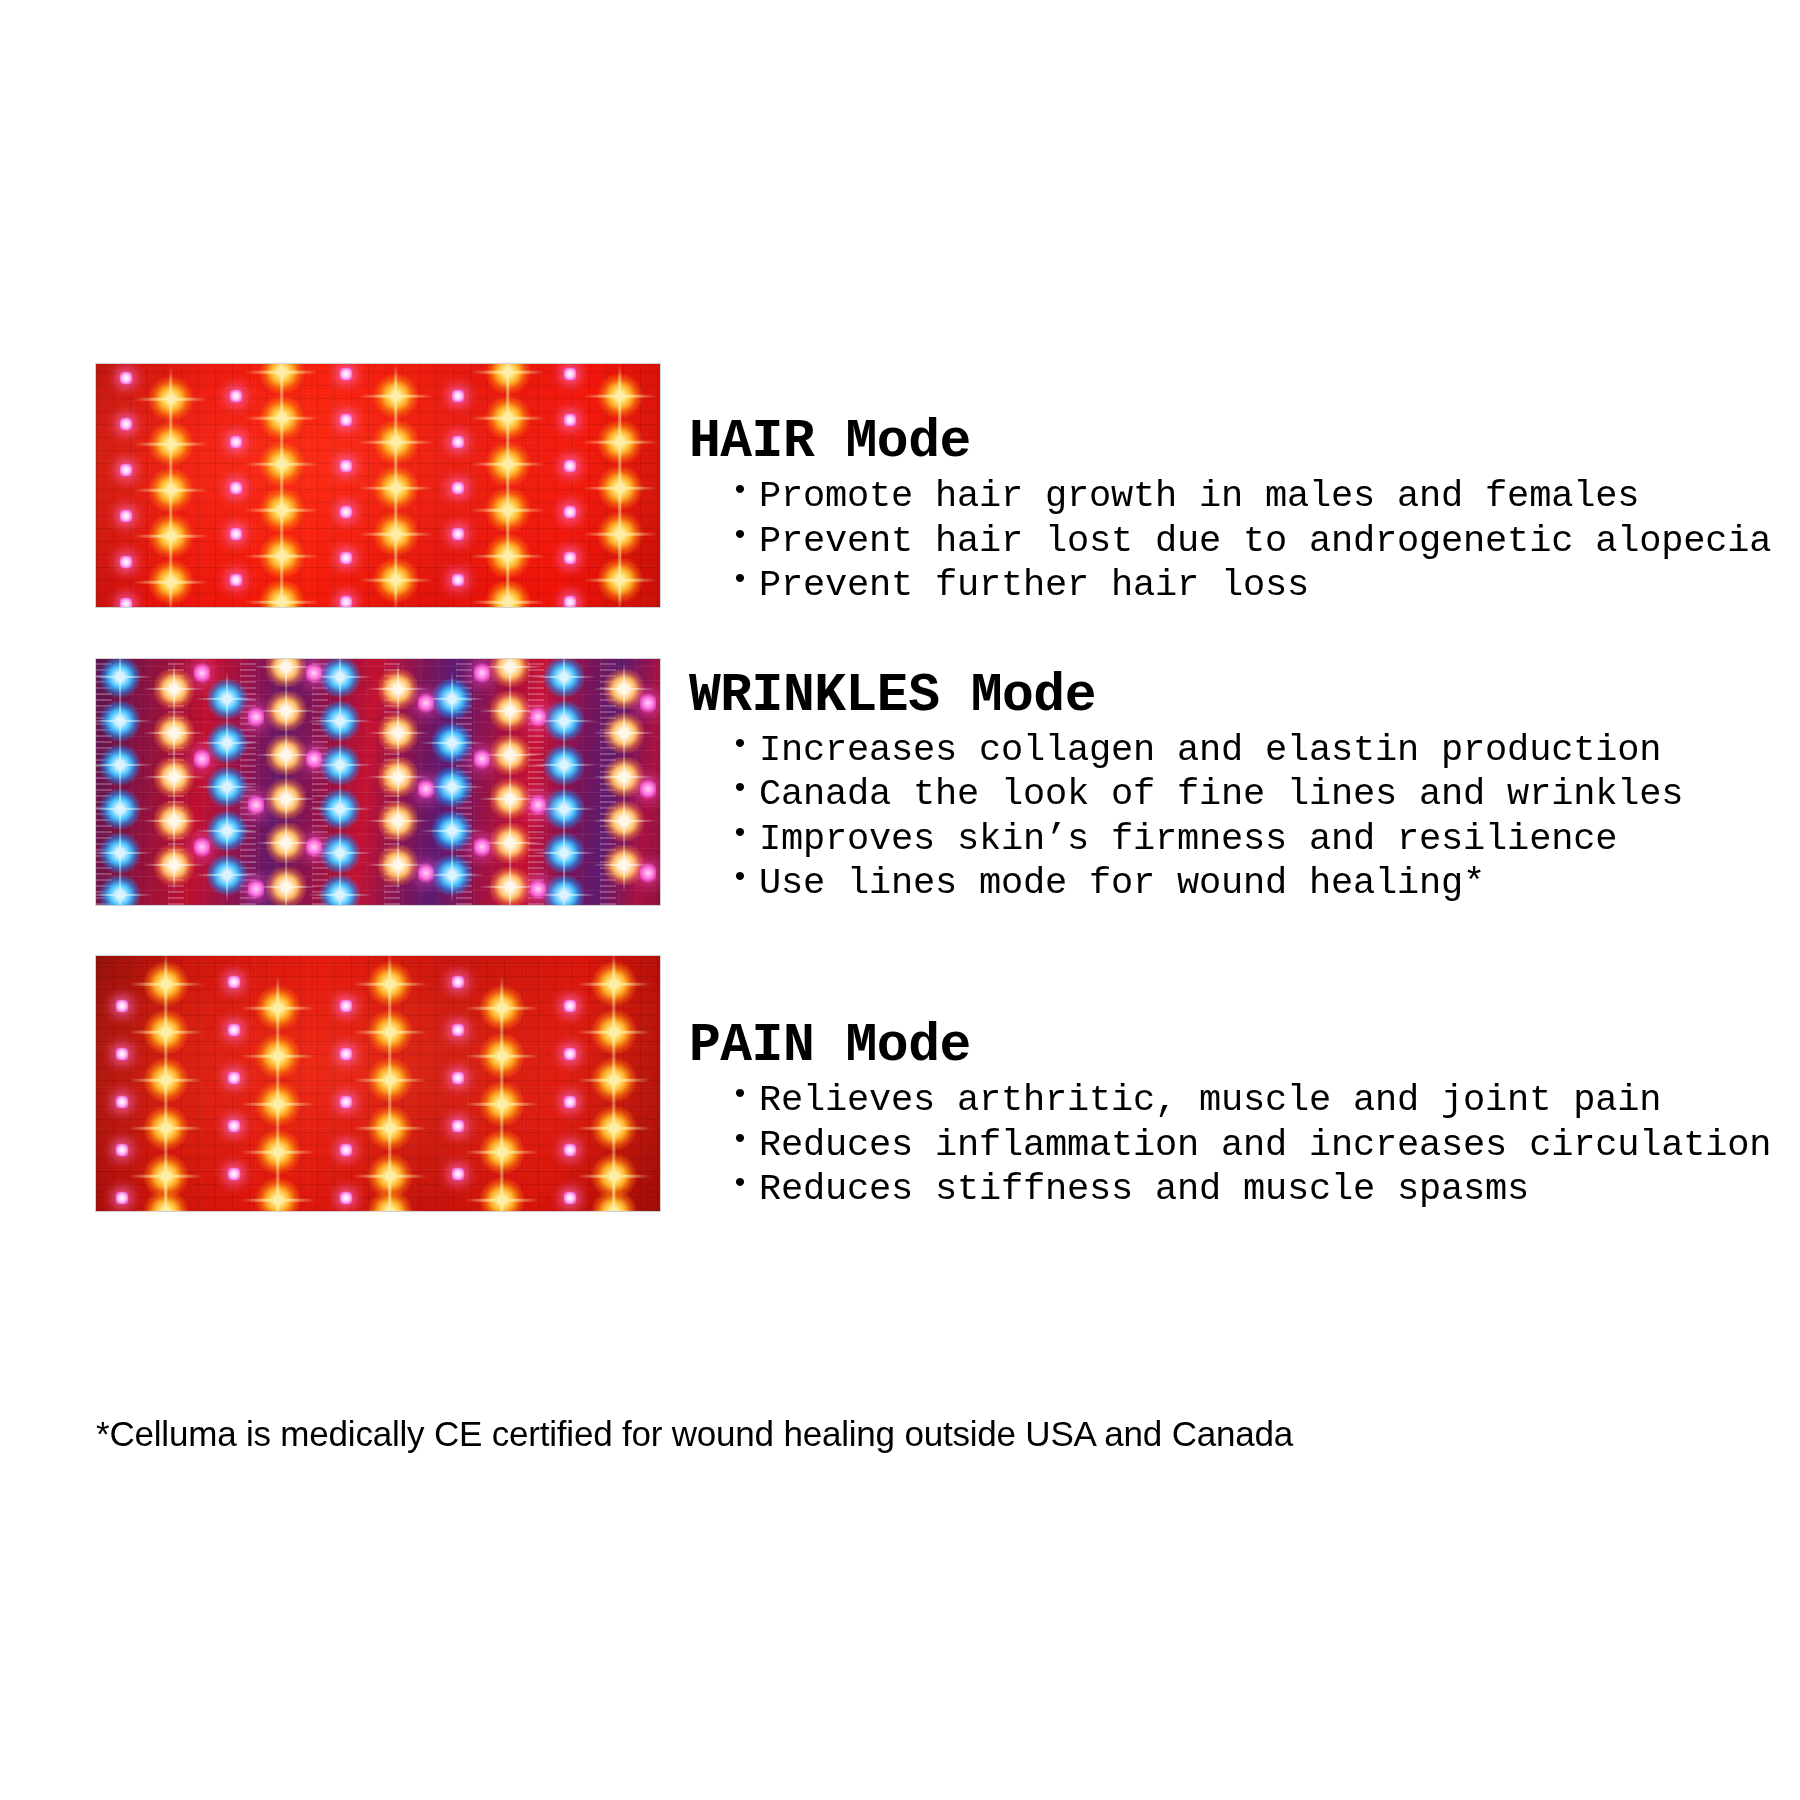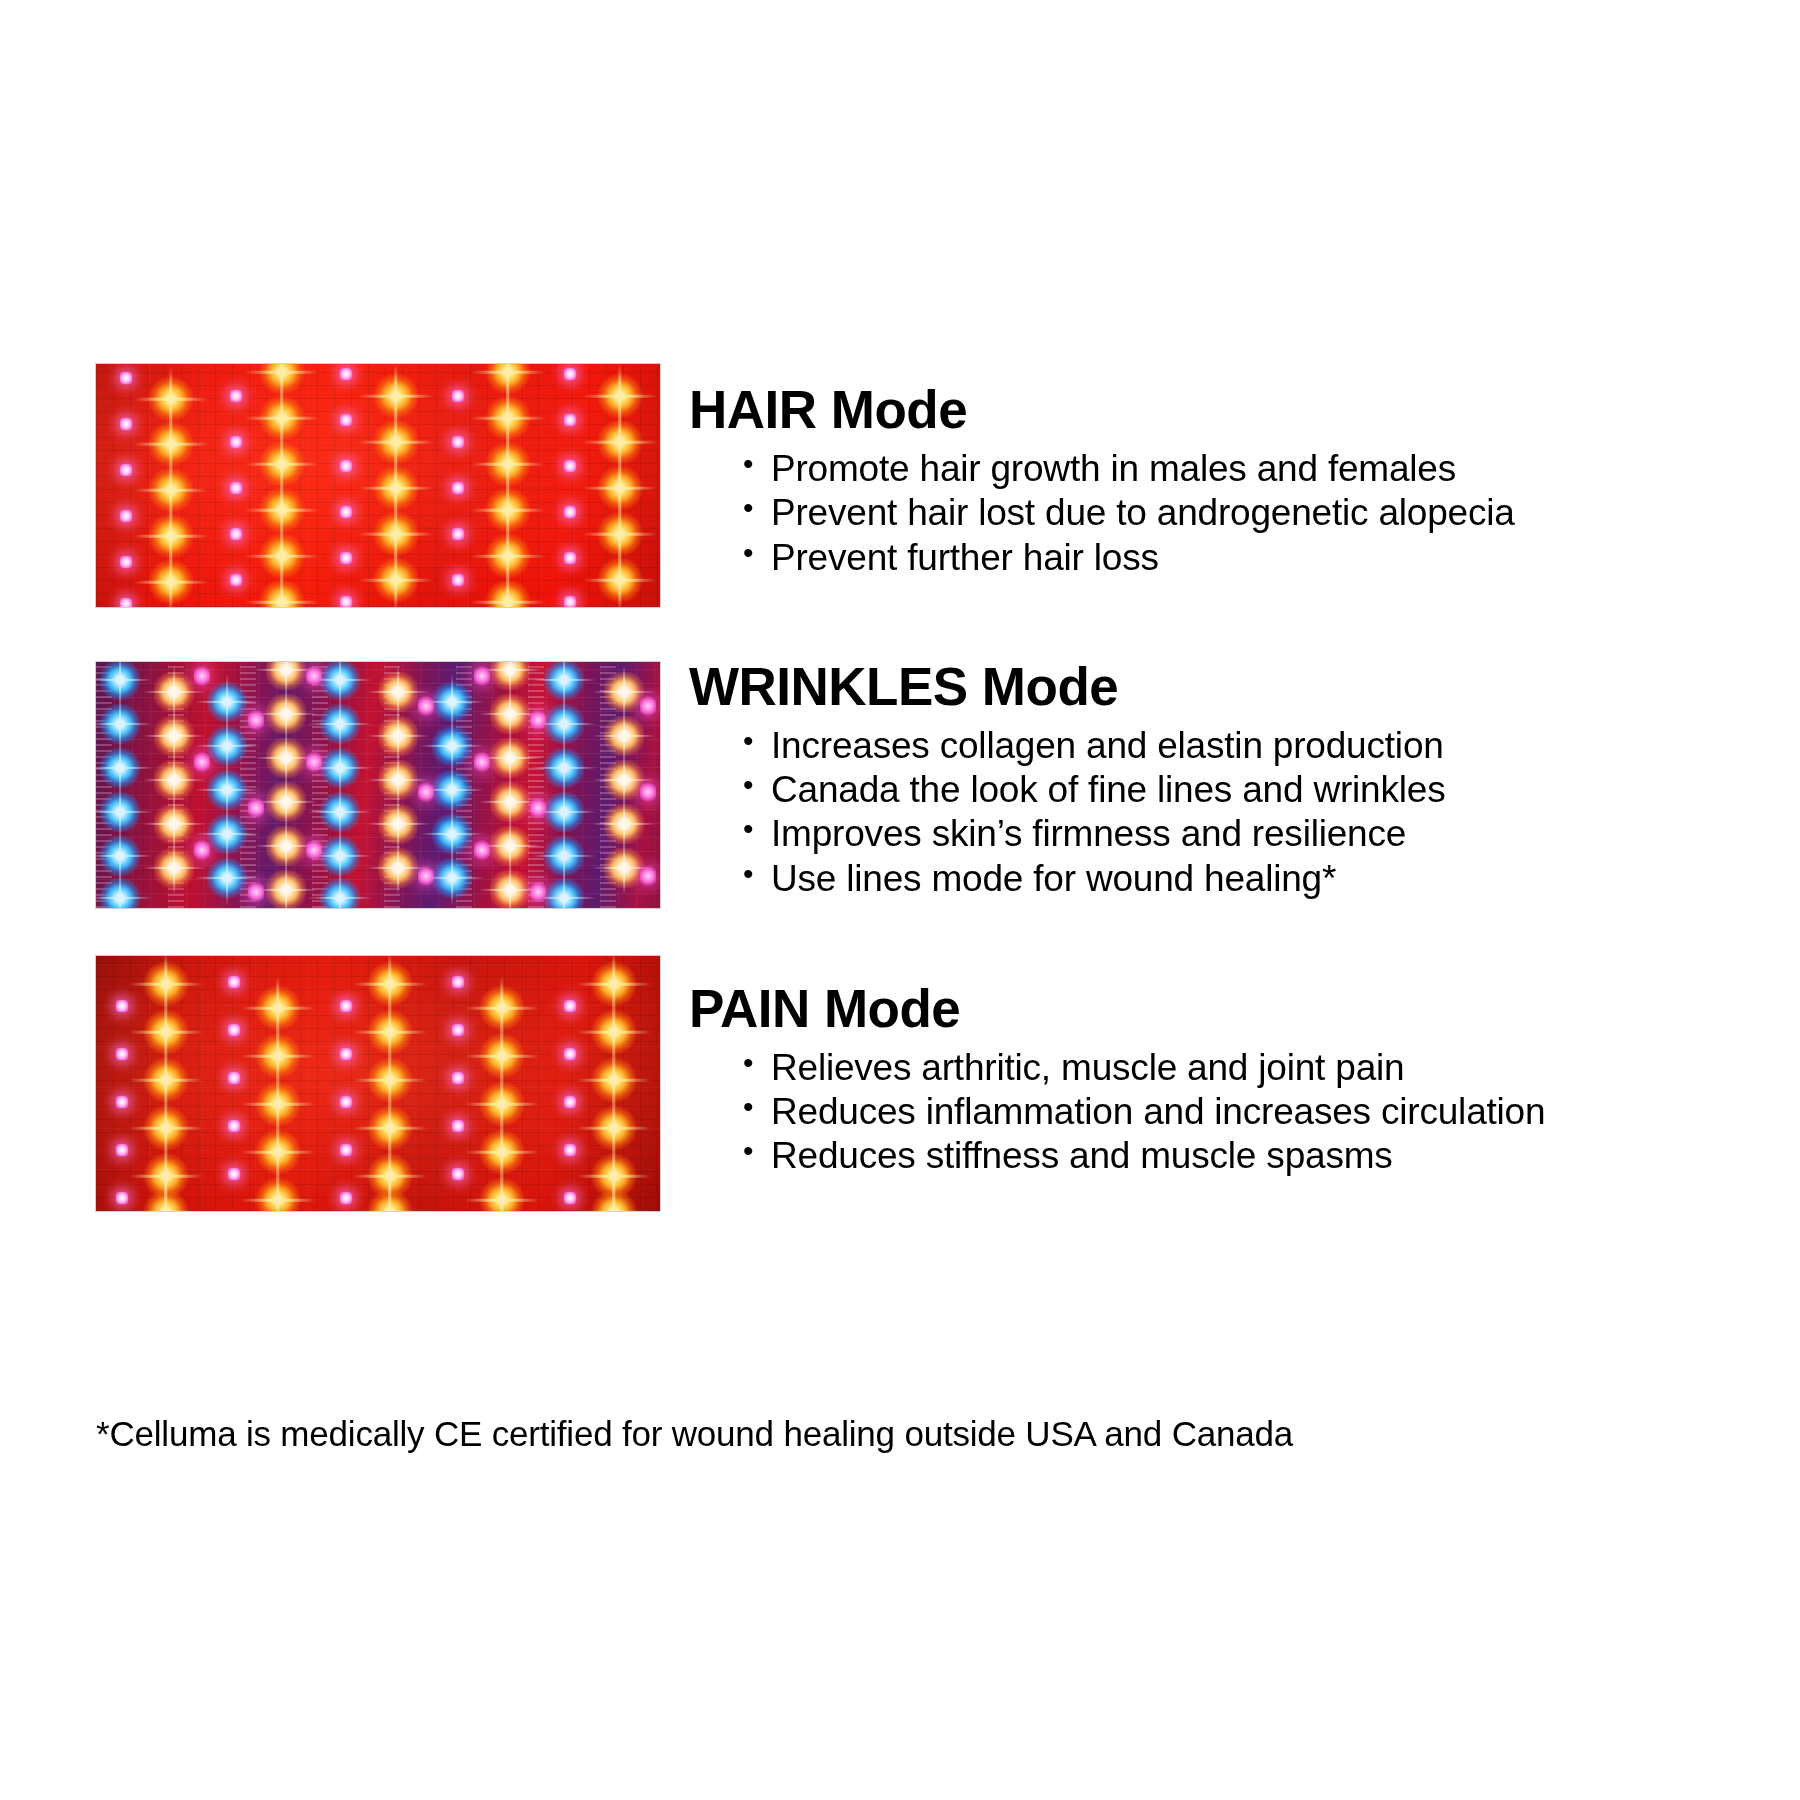"HAIR Mode" .mode-row { align-items: center -> flex-end; font-family: none -> Liberation Mono, monospace }
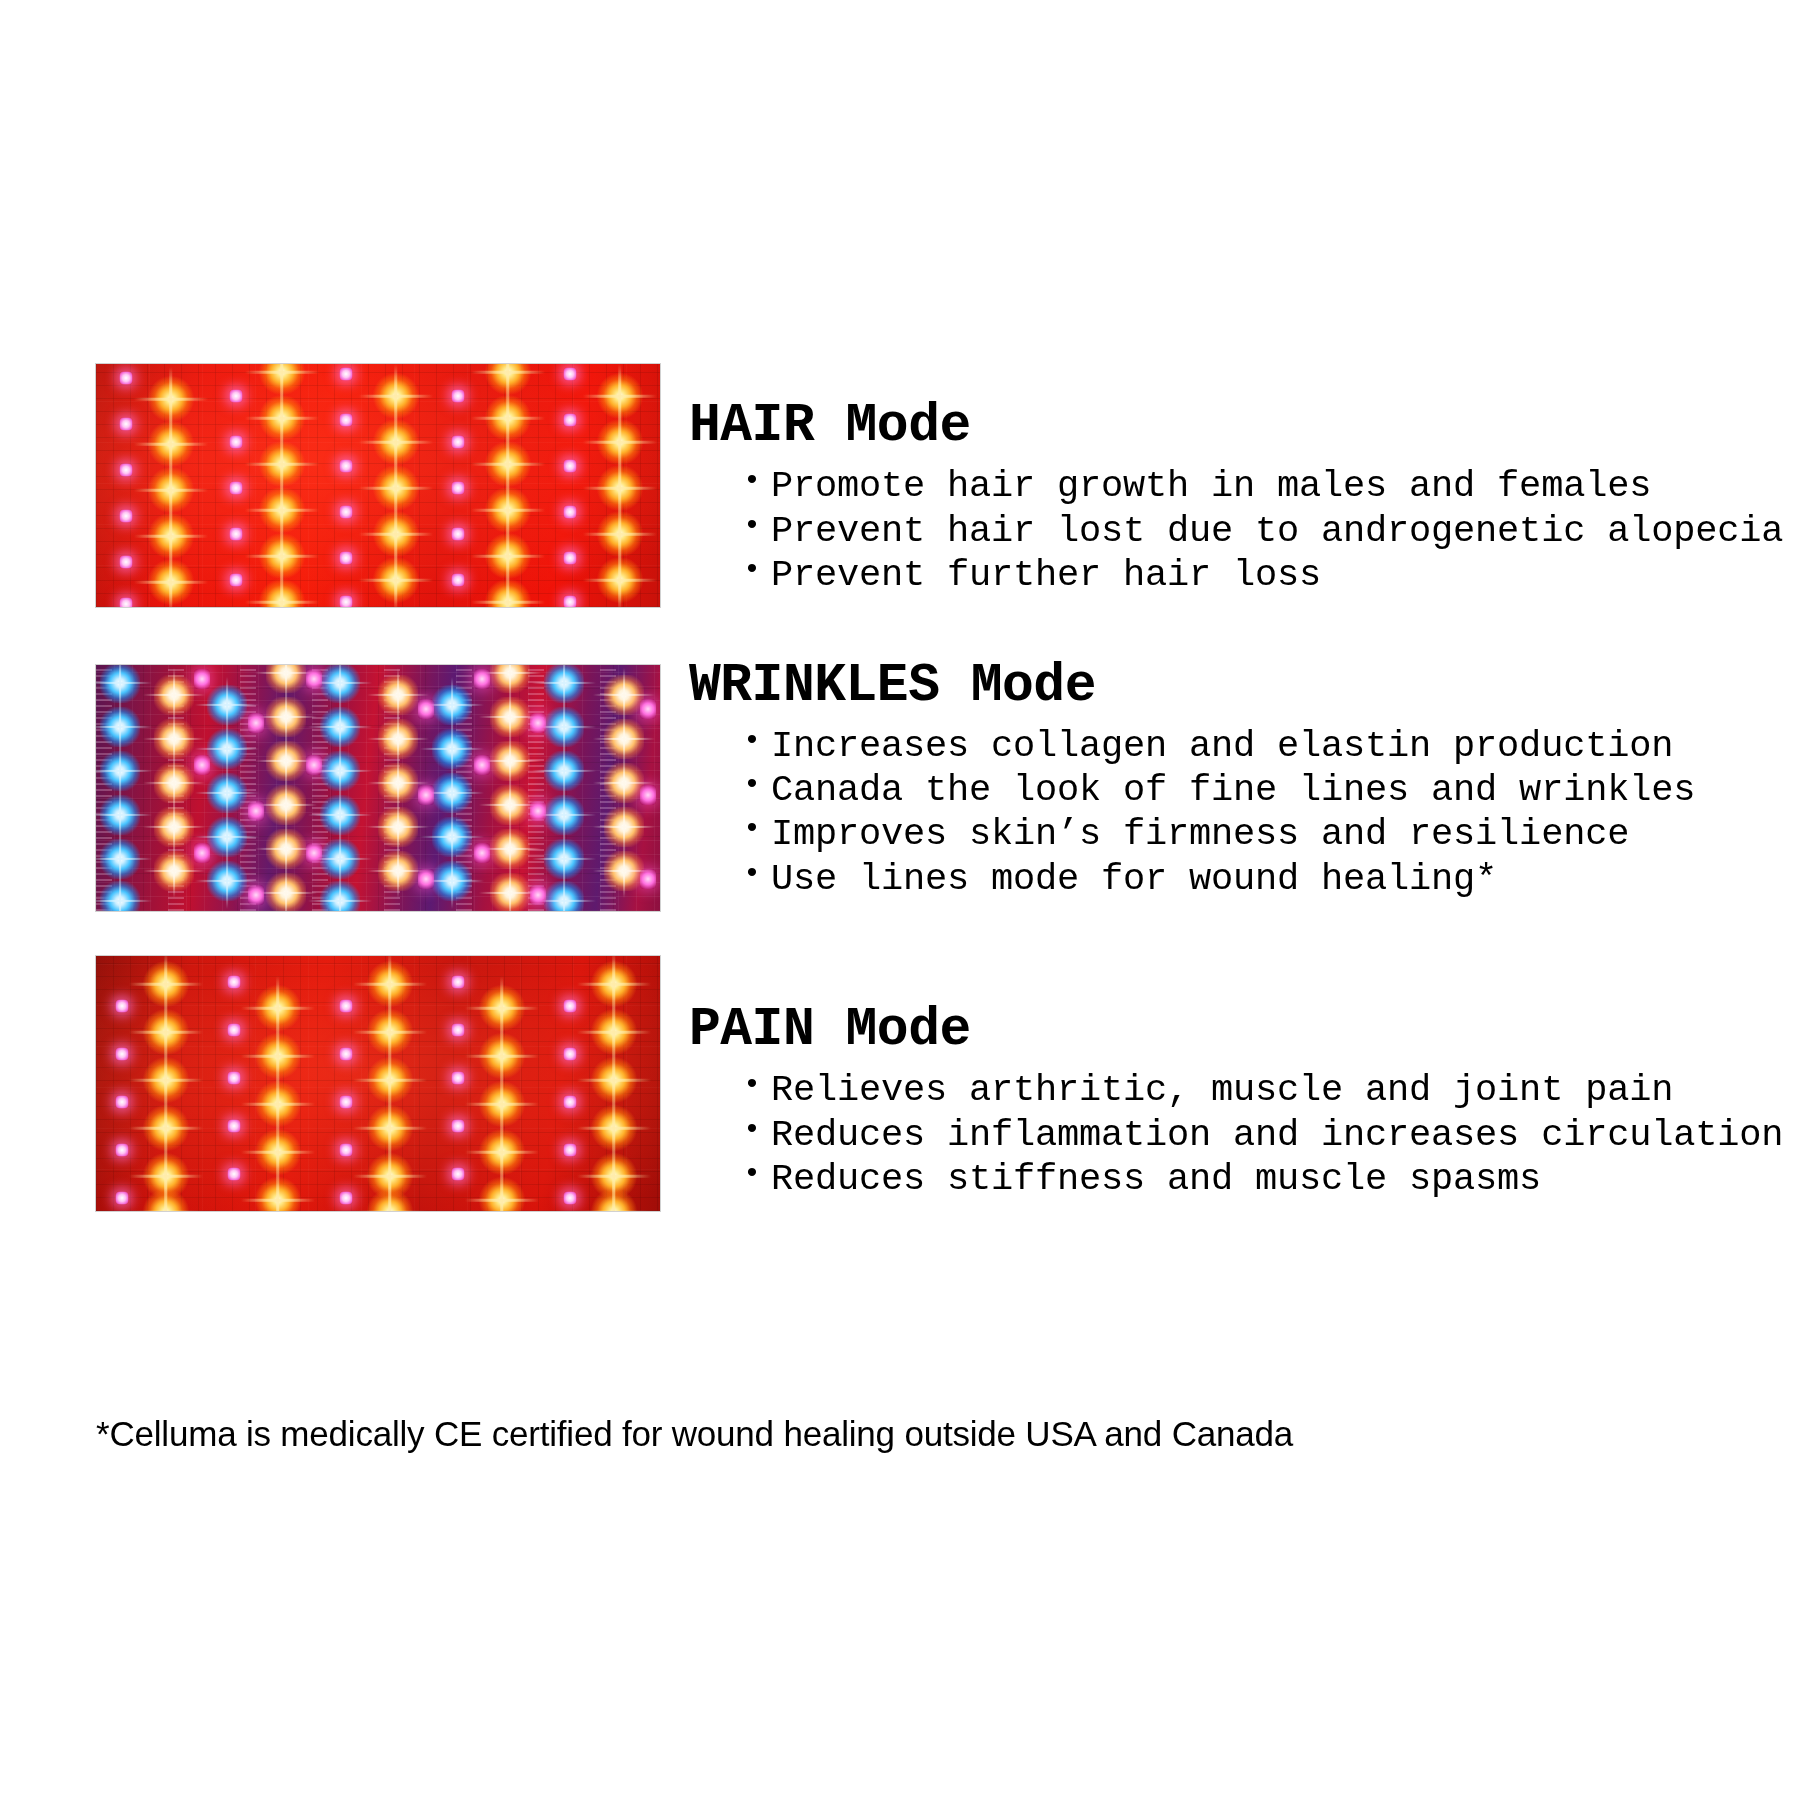"Promote hair growth in males" .bullets { margin: 12px -> 0 }
